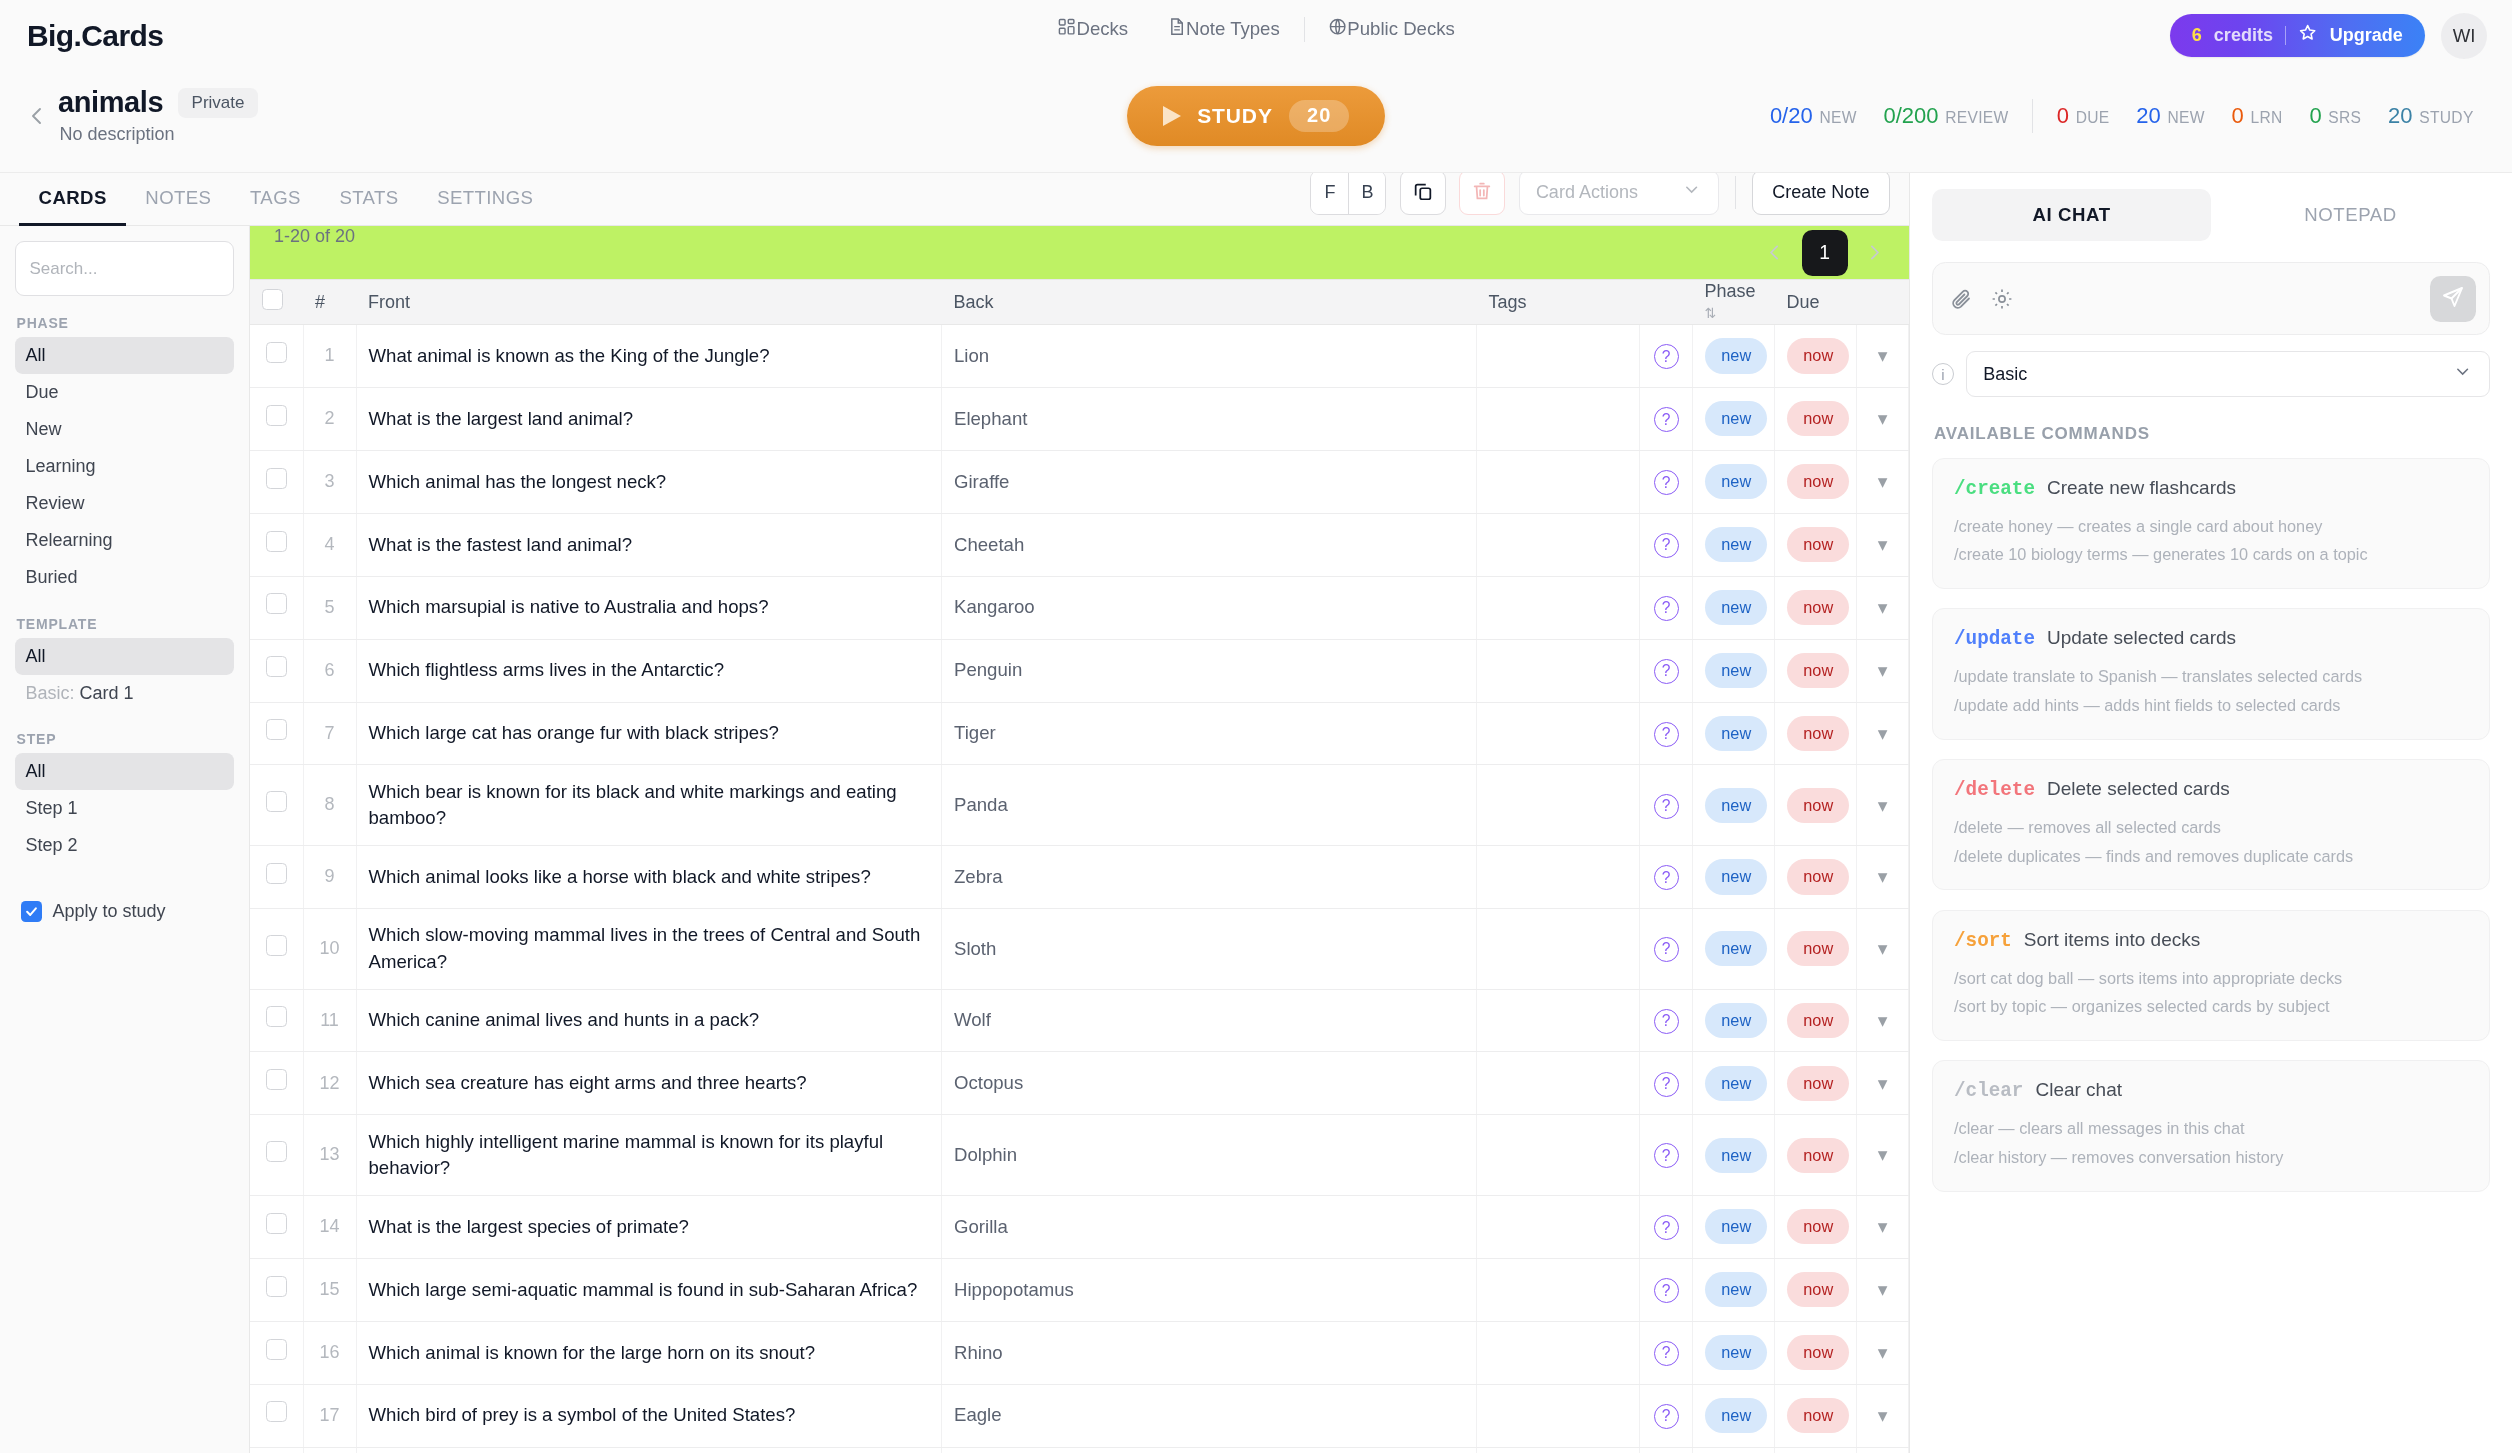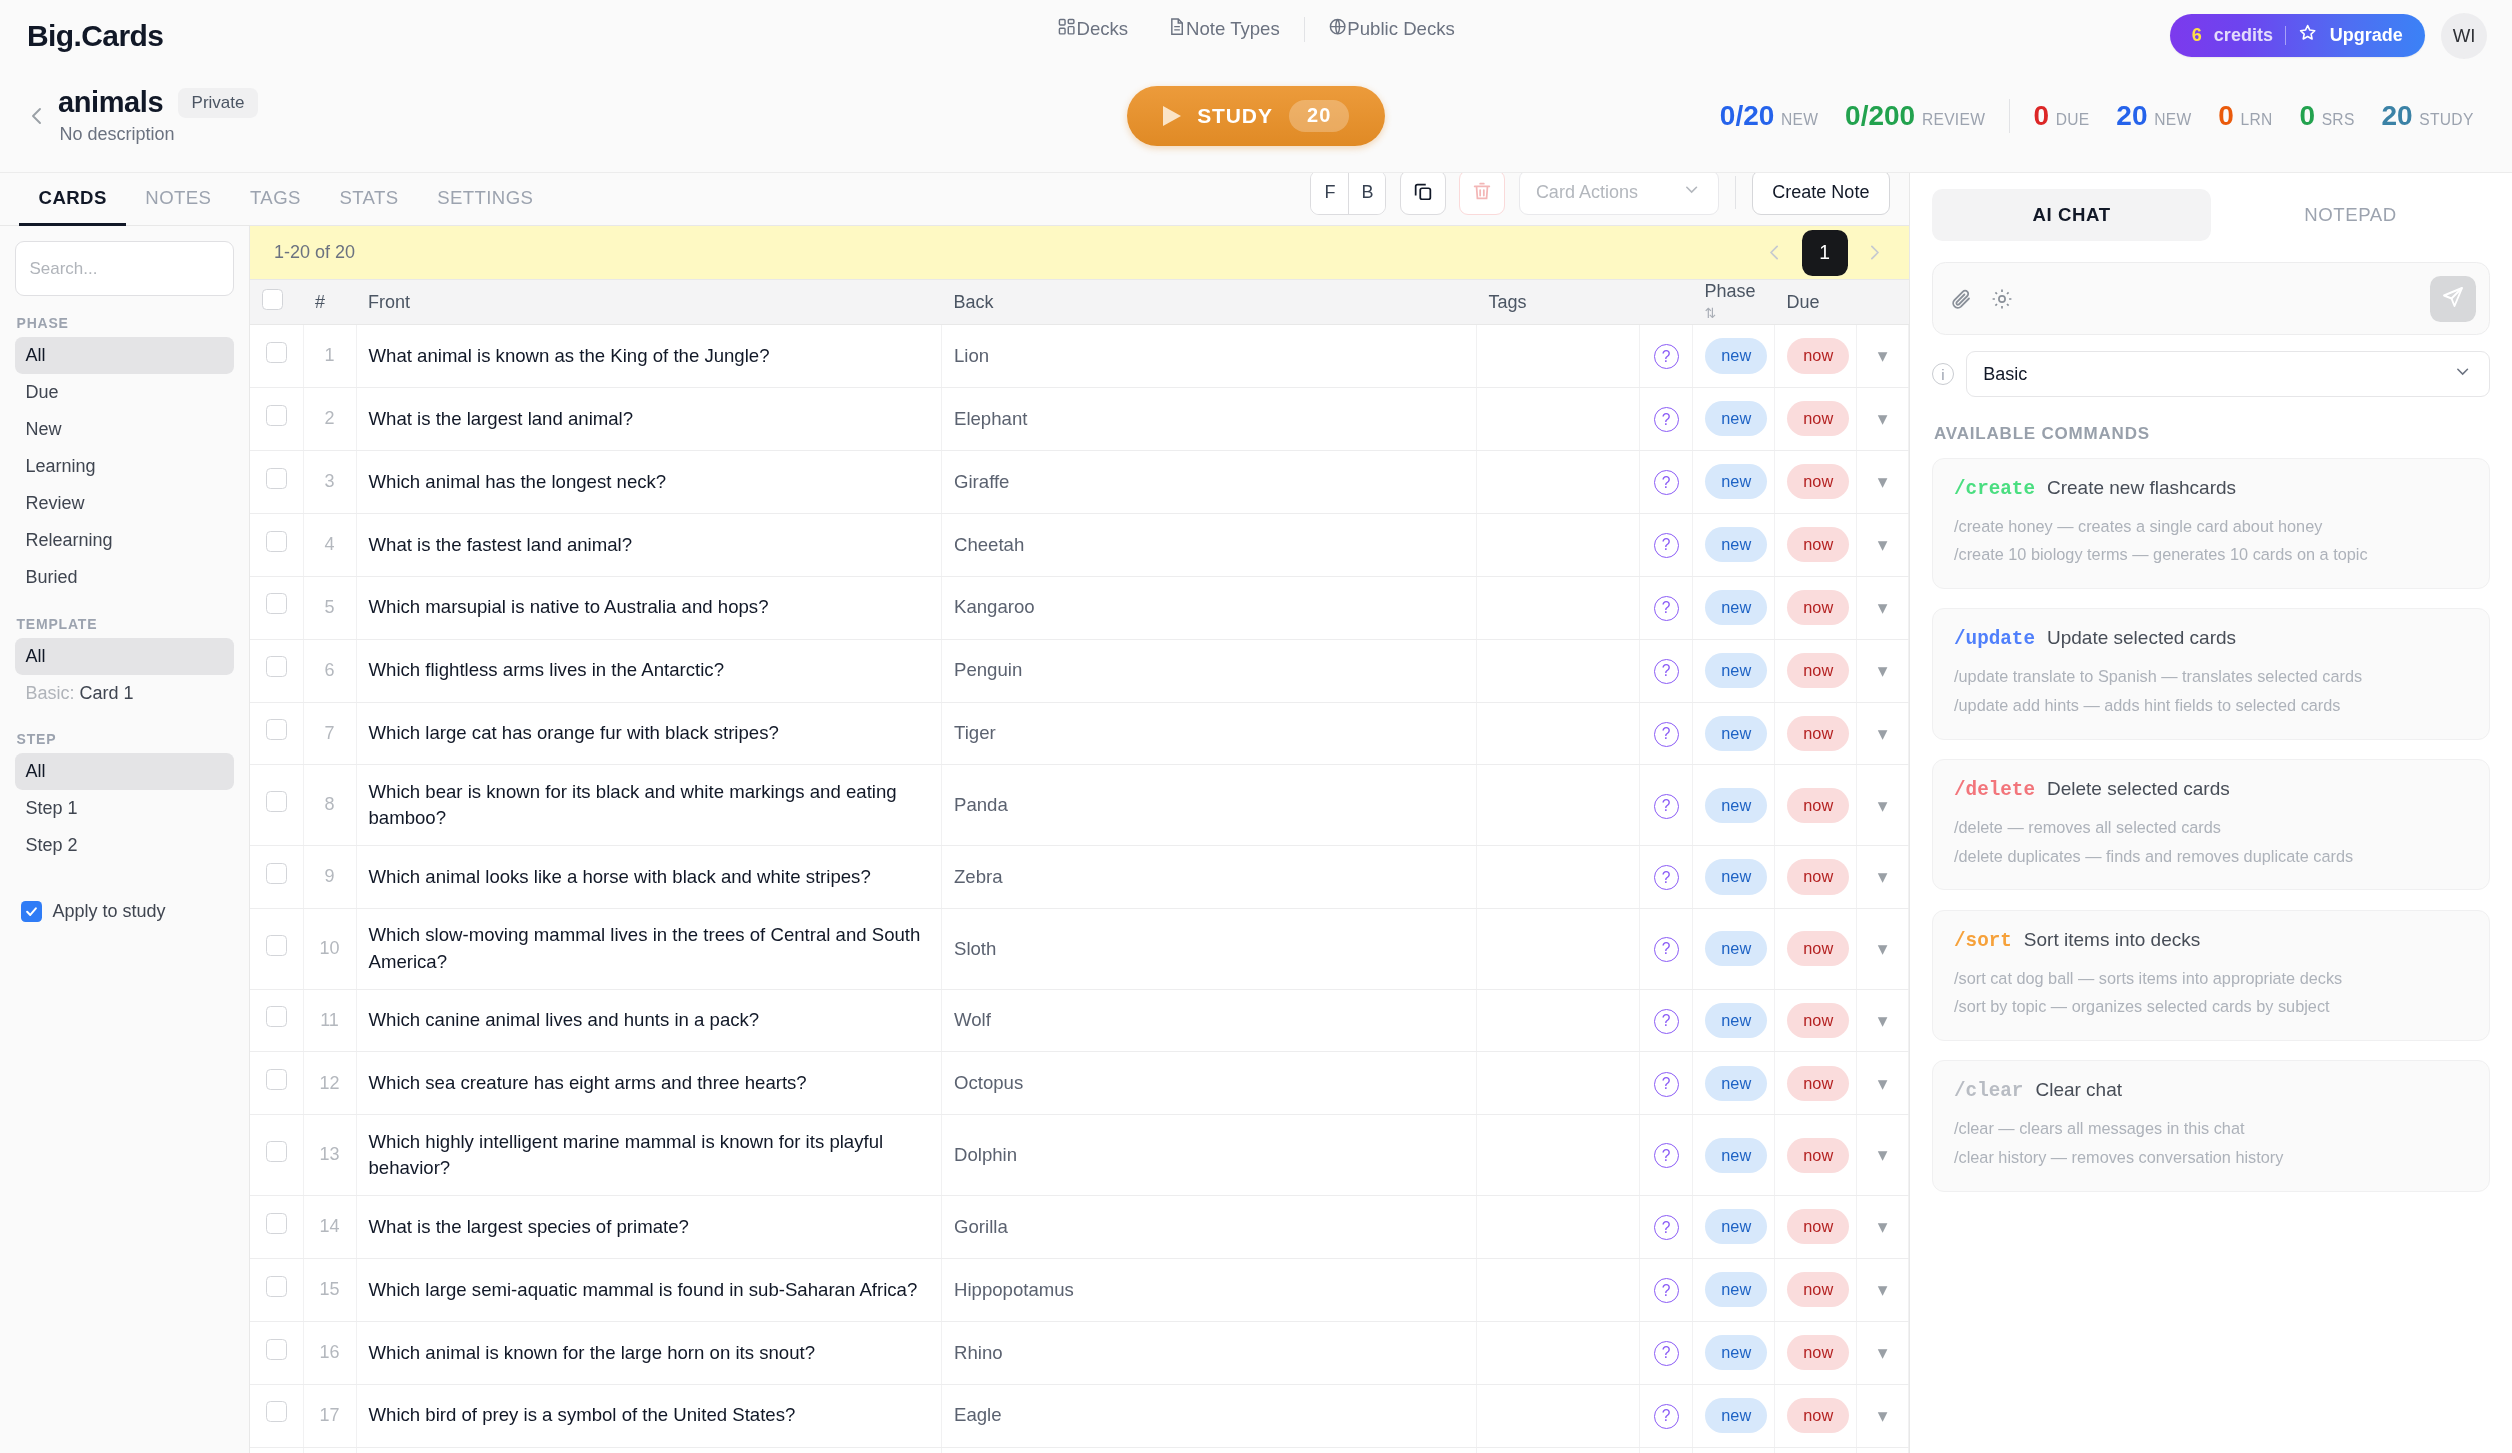"0/20" .stat .v { font-size: 28px -> 22px; font-weight: 700 -> 400 }
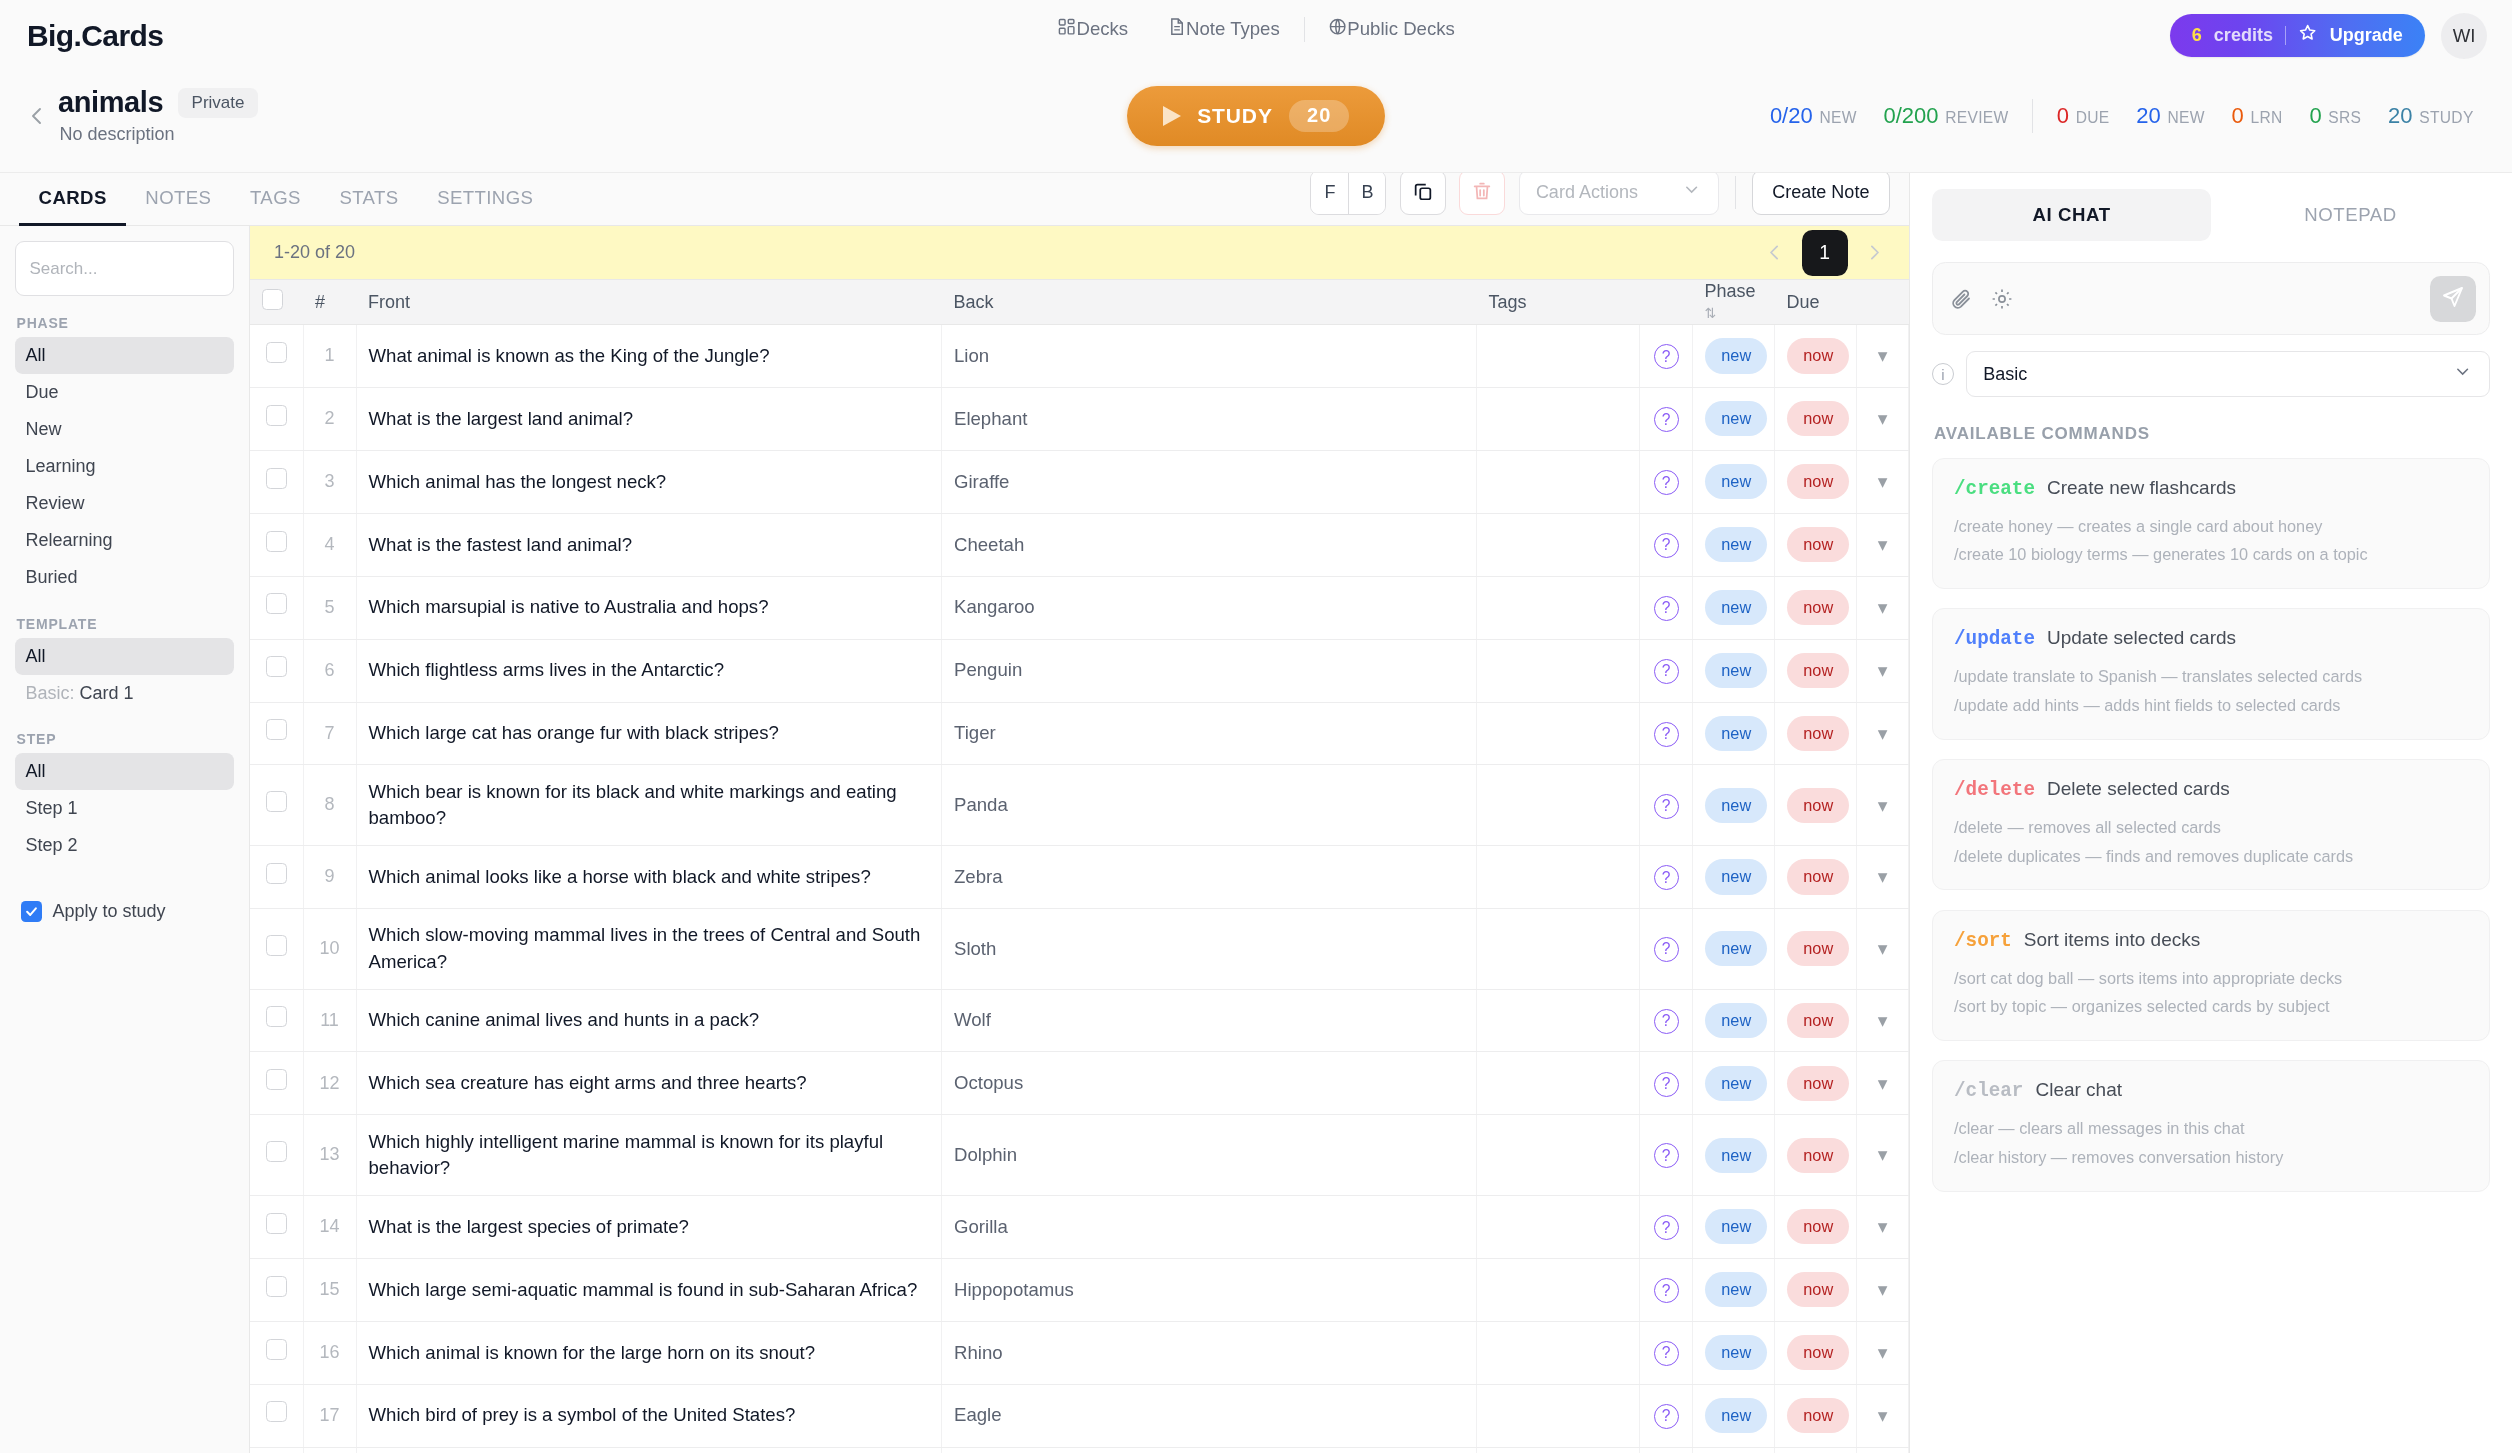"1-20 of 20" .table-topbar { align-items: center -> none; background: #fef9c3 -> #bef264 }
